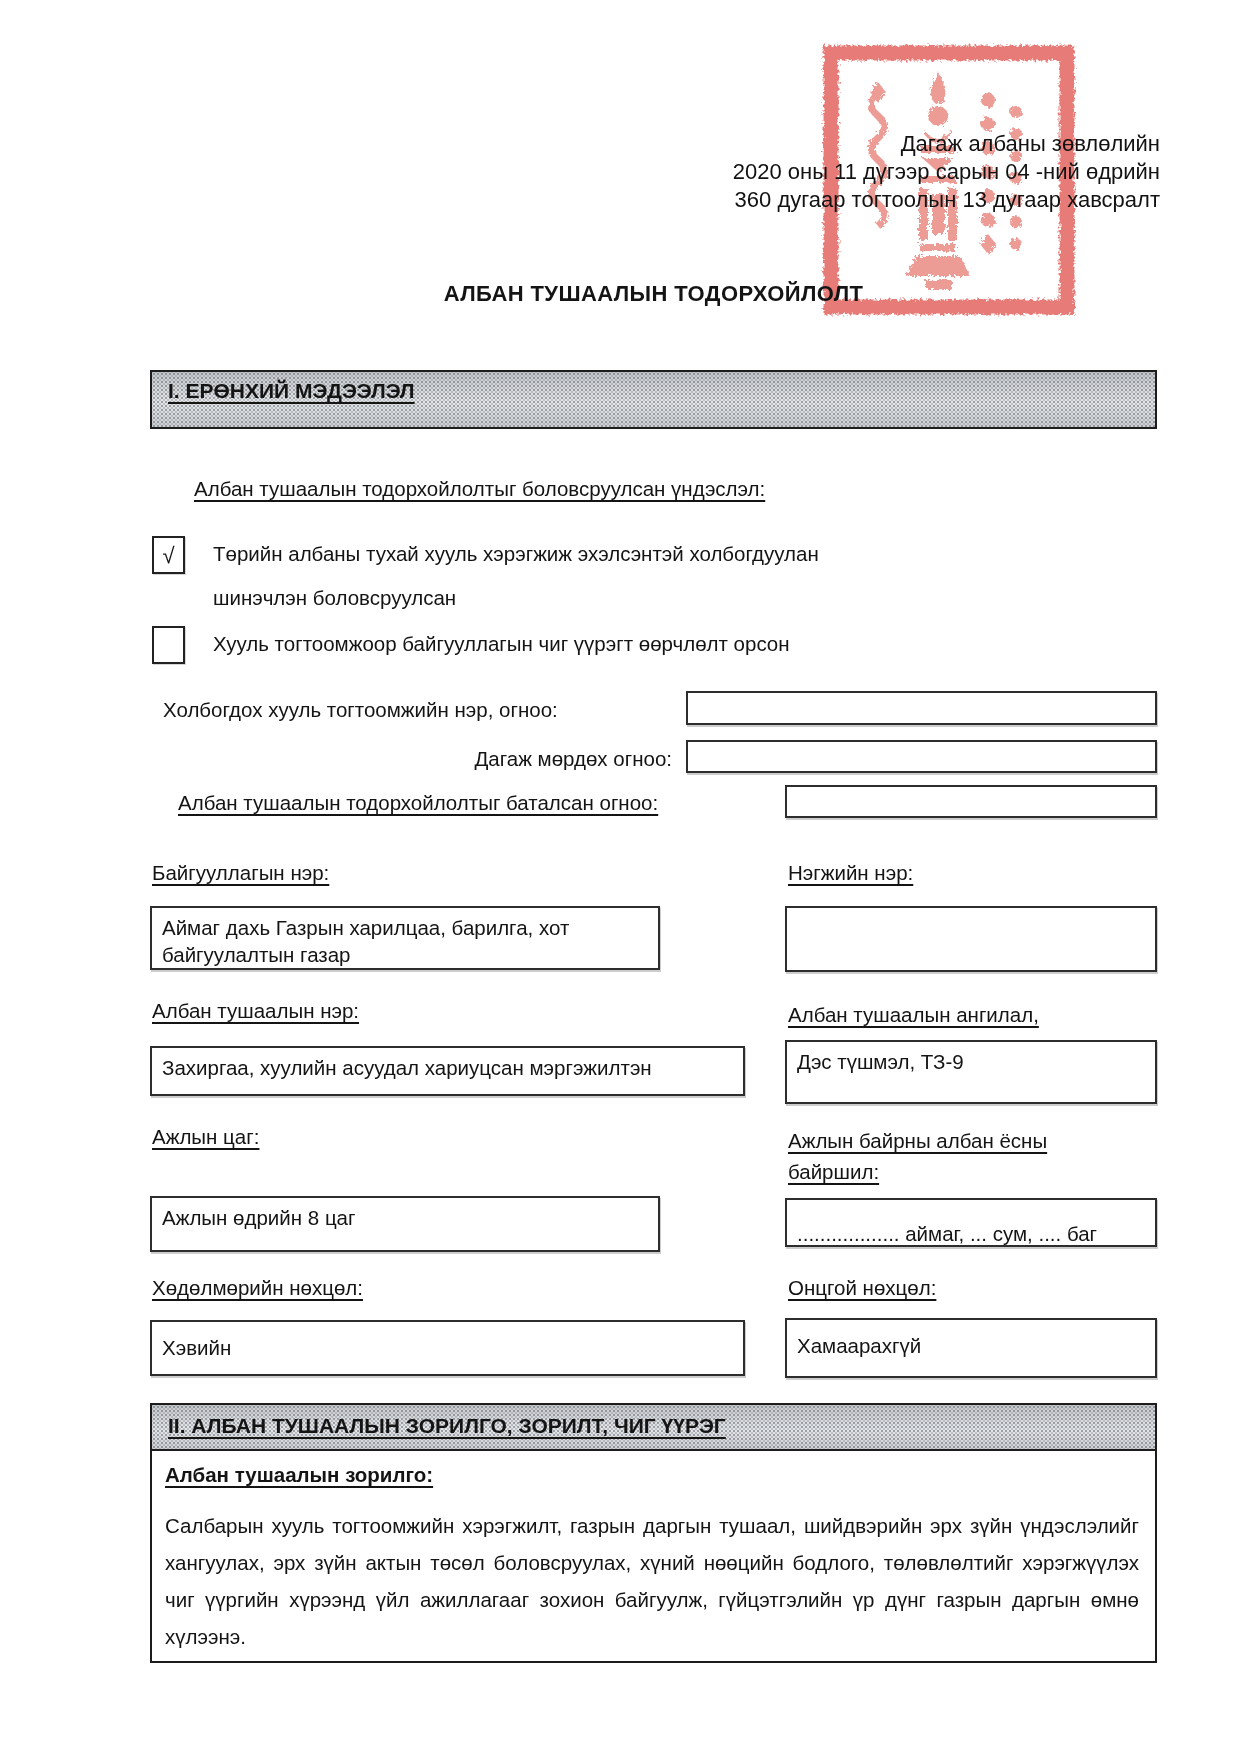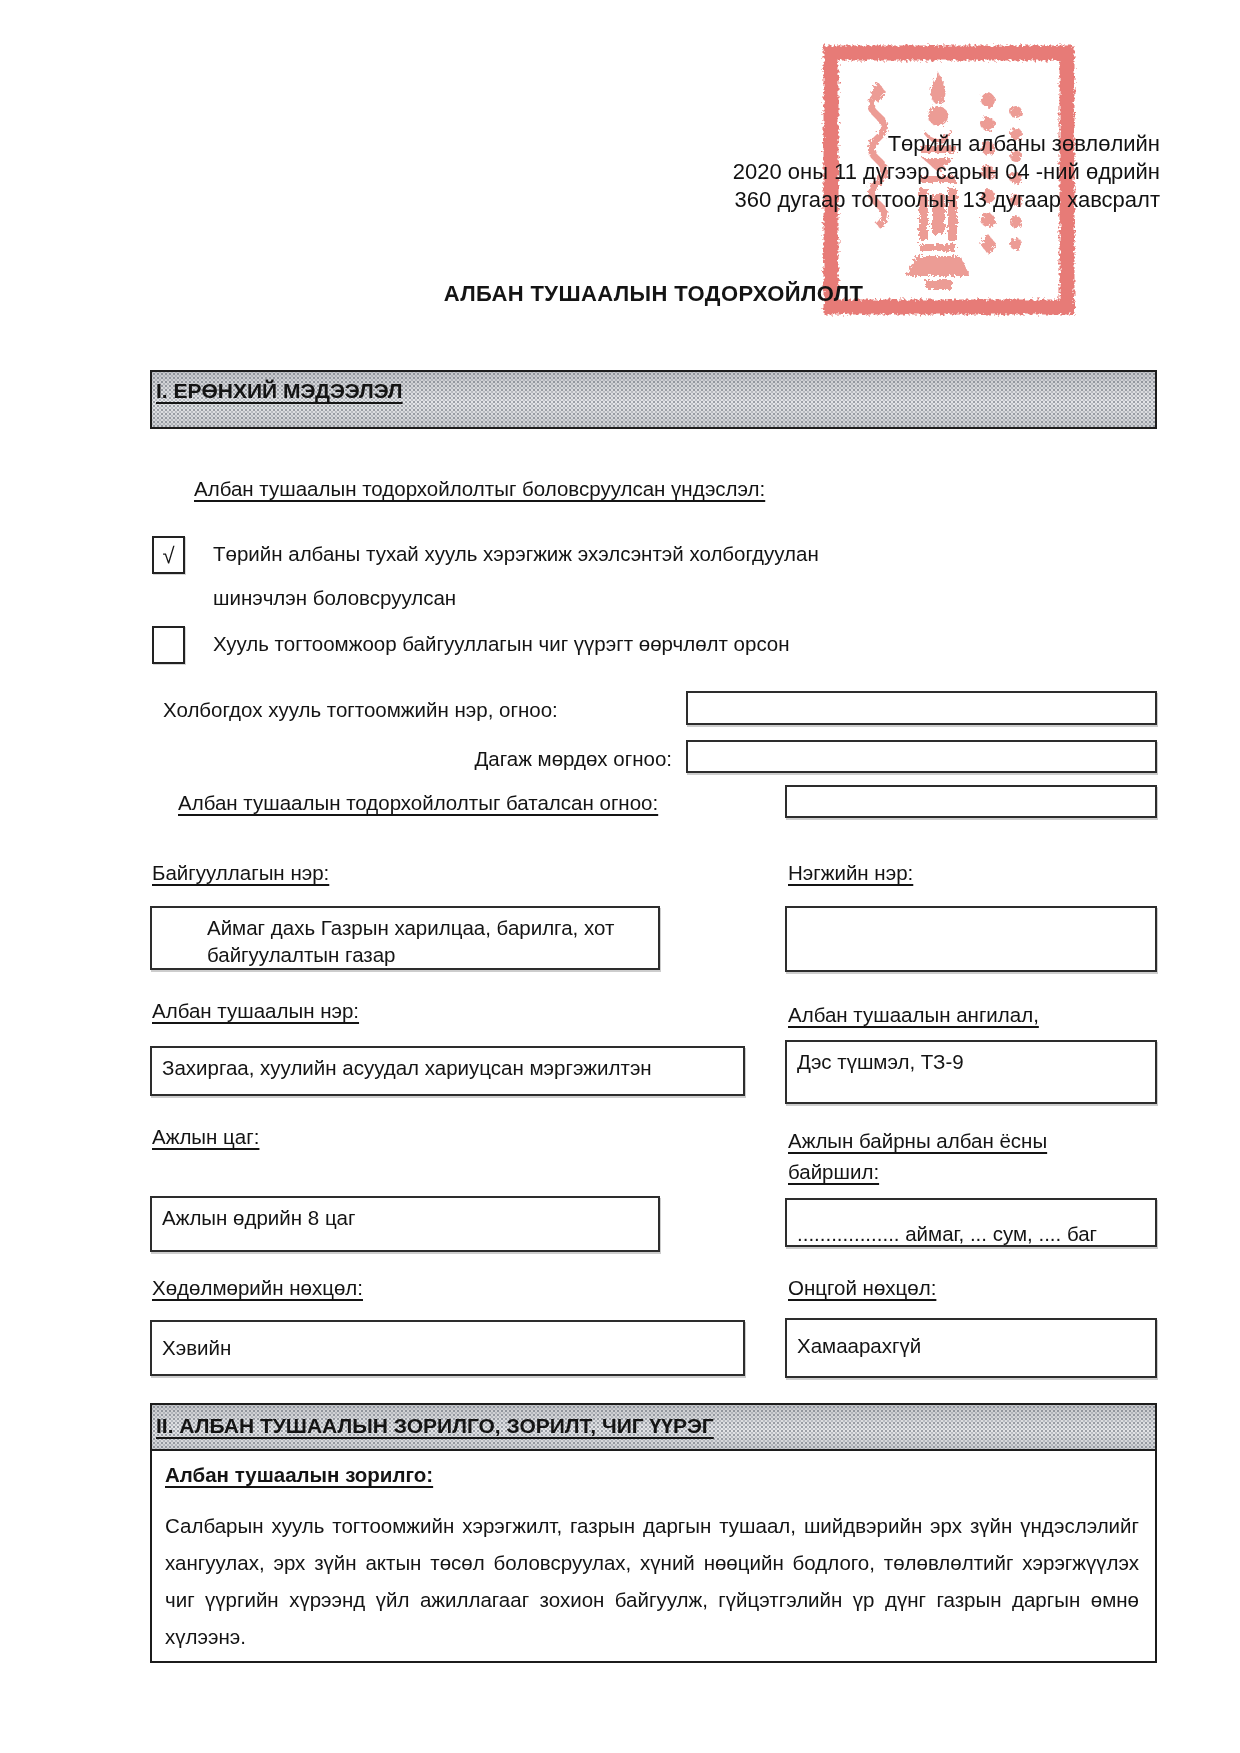"Төрийн албаны зөвлөлийн" div { text: Төрийн -> Дагаж }
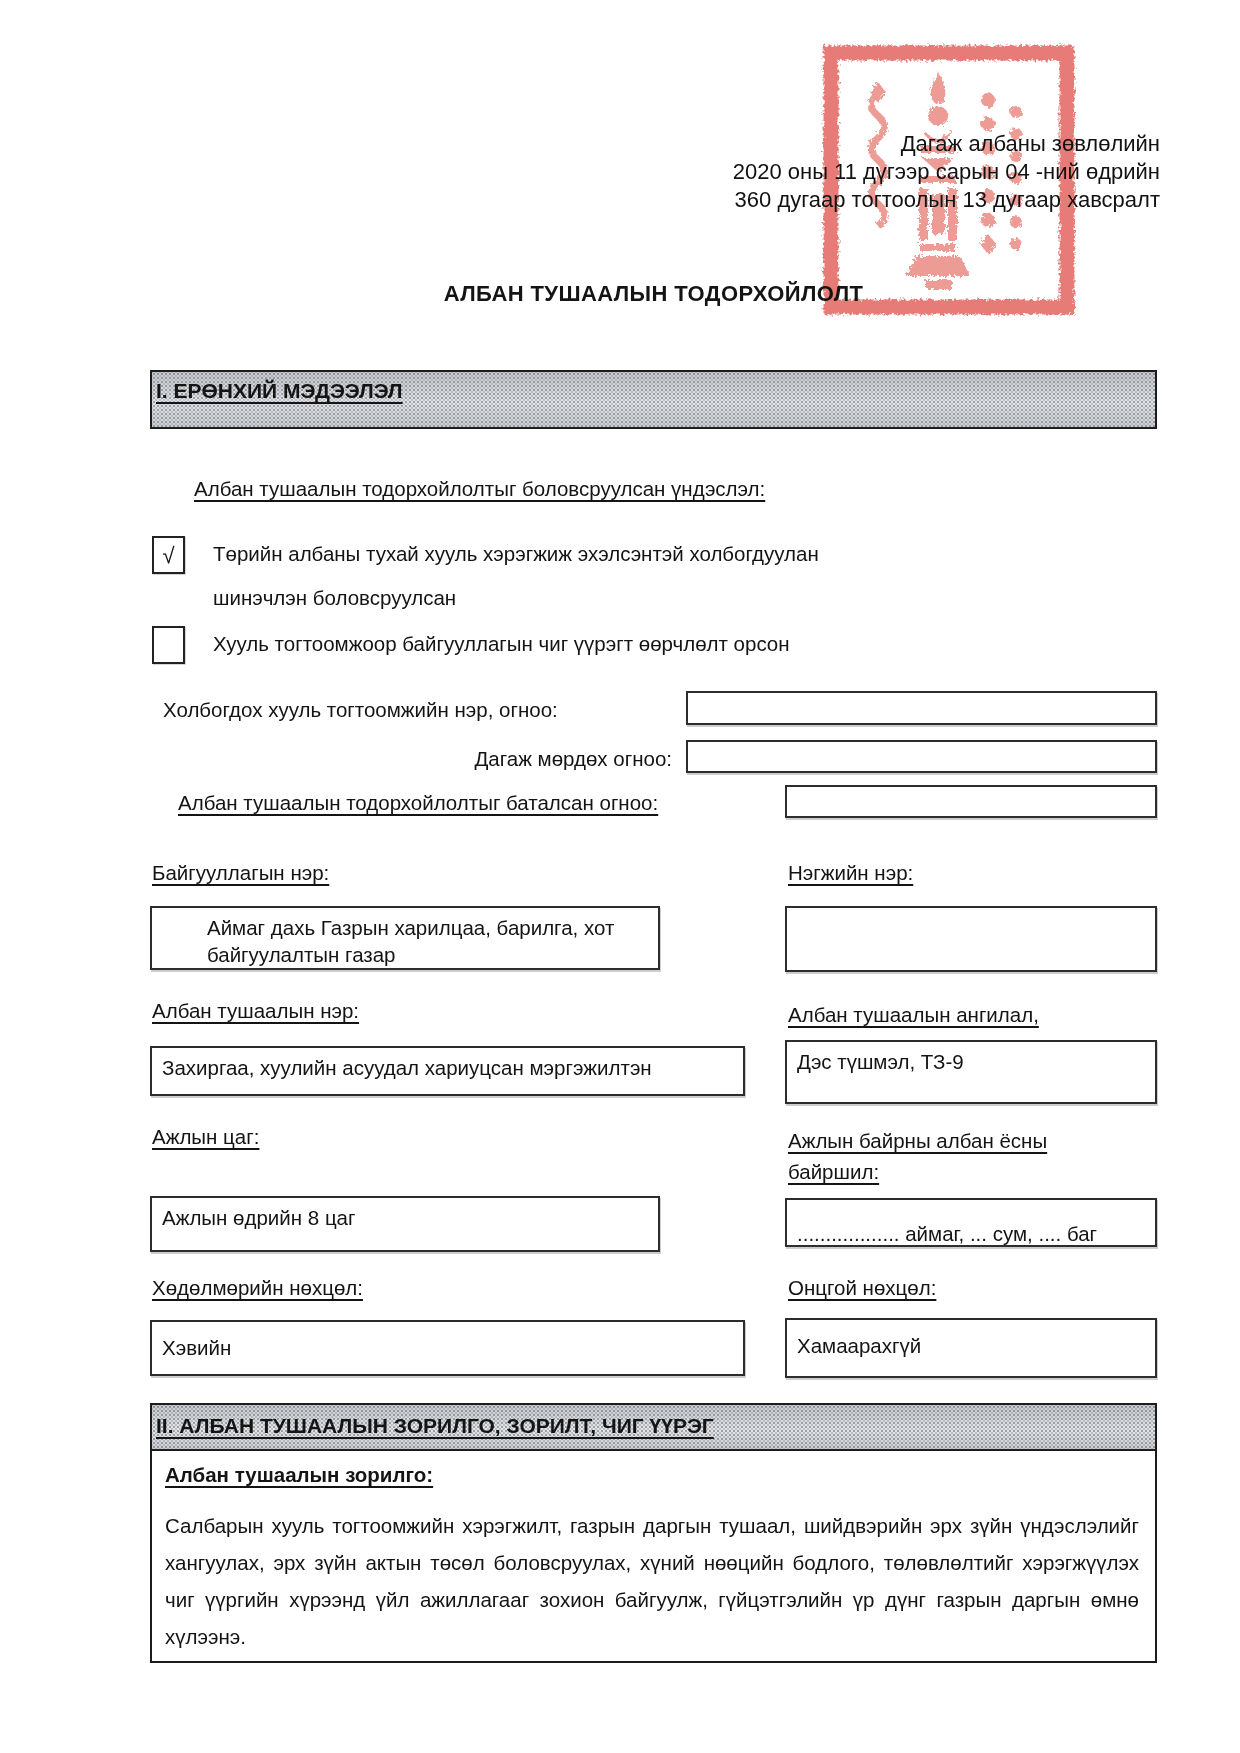"I. ЕРӨНХИЙ МЭДЭЭЛЭЛ" .section-bar .bar-text { margin: 7px 0 0 4px -> 7px 0 0 16px }
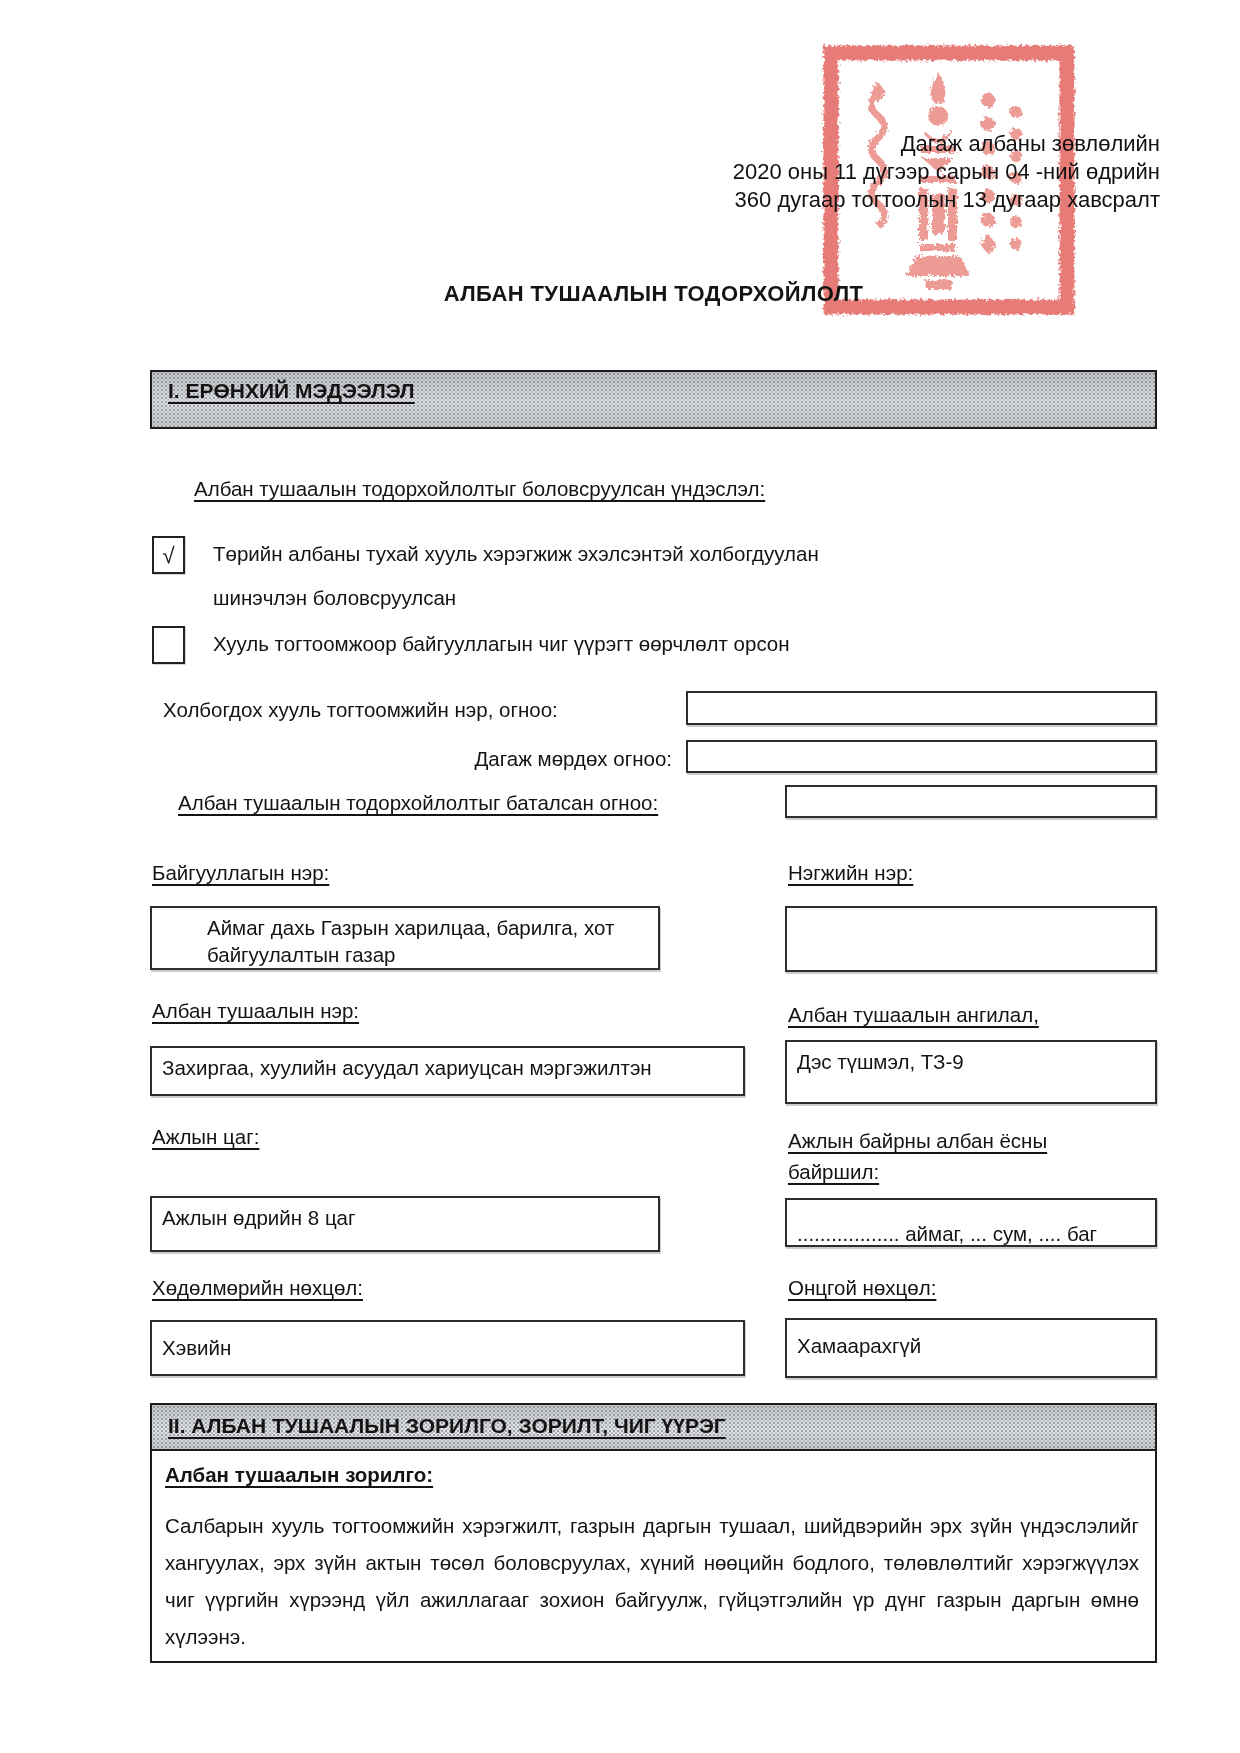"Аймаг дахь Газрын харилцаа, барилга," div.abs { padding-left: 45px -> none }
